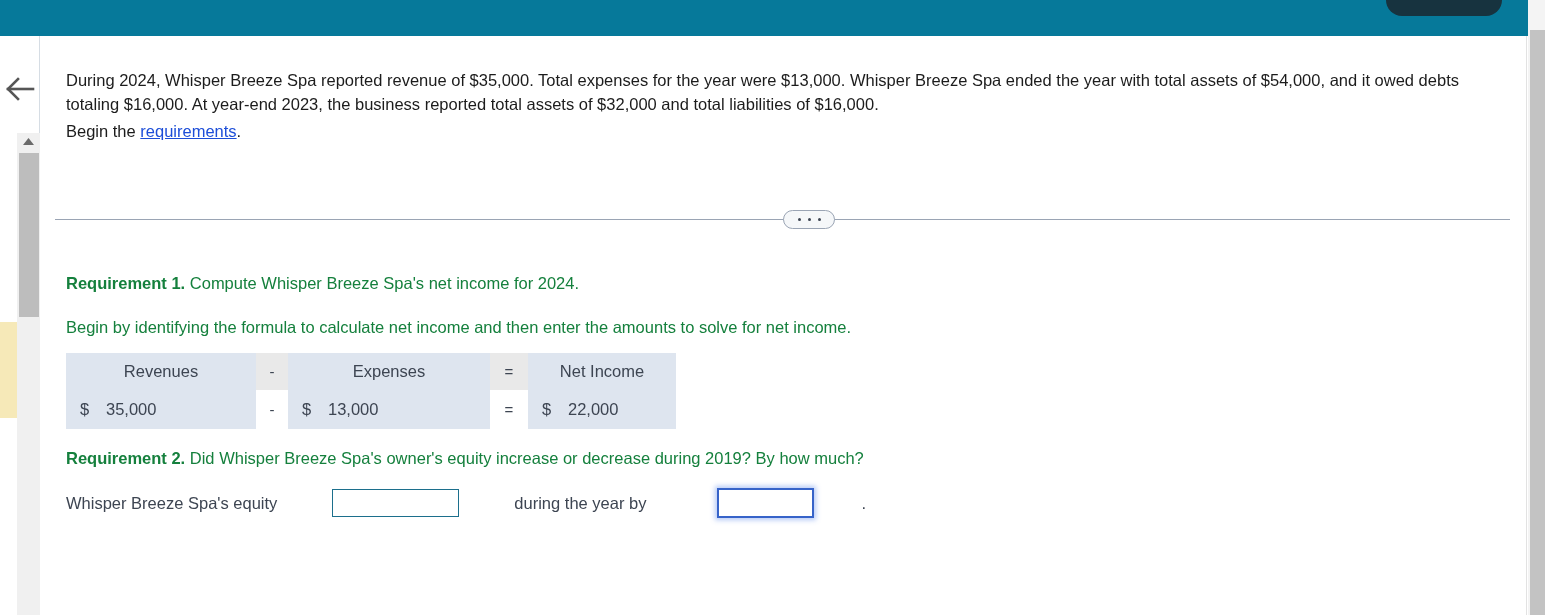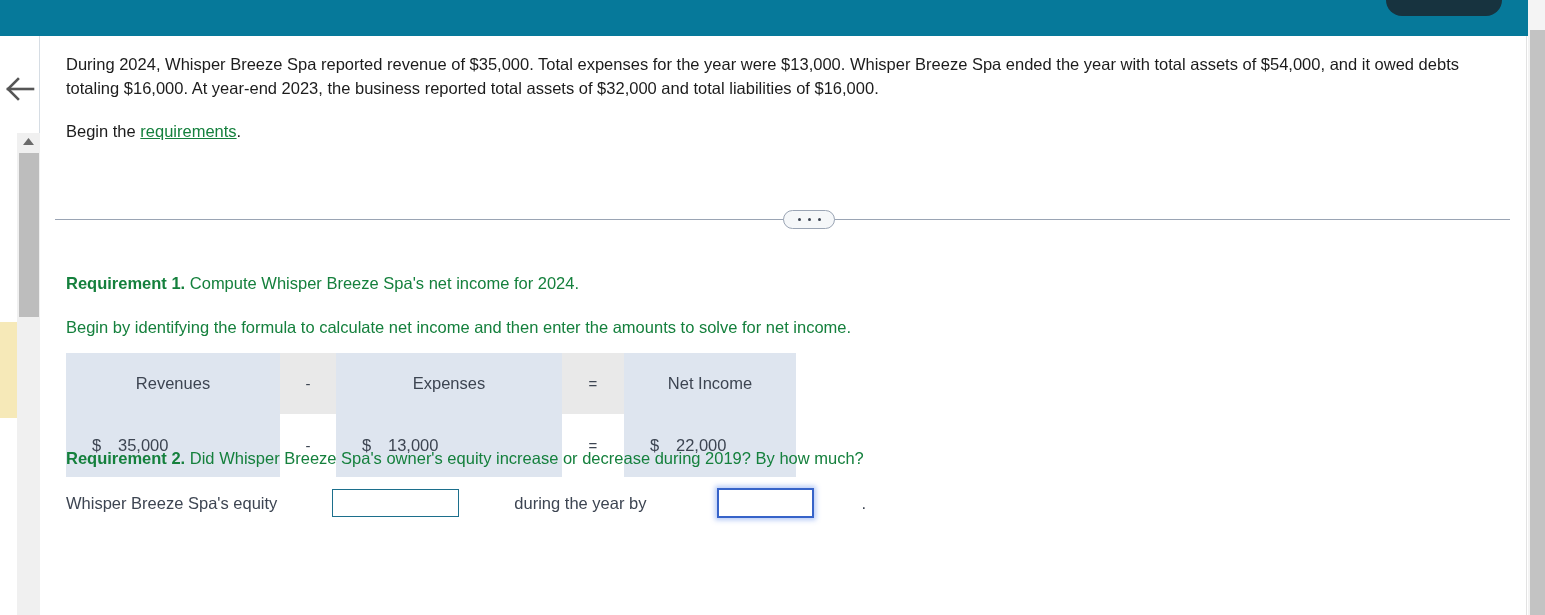"During 2024, Whisper Breeze Spa" #problem-text { top: 16px -> 32px }
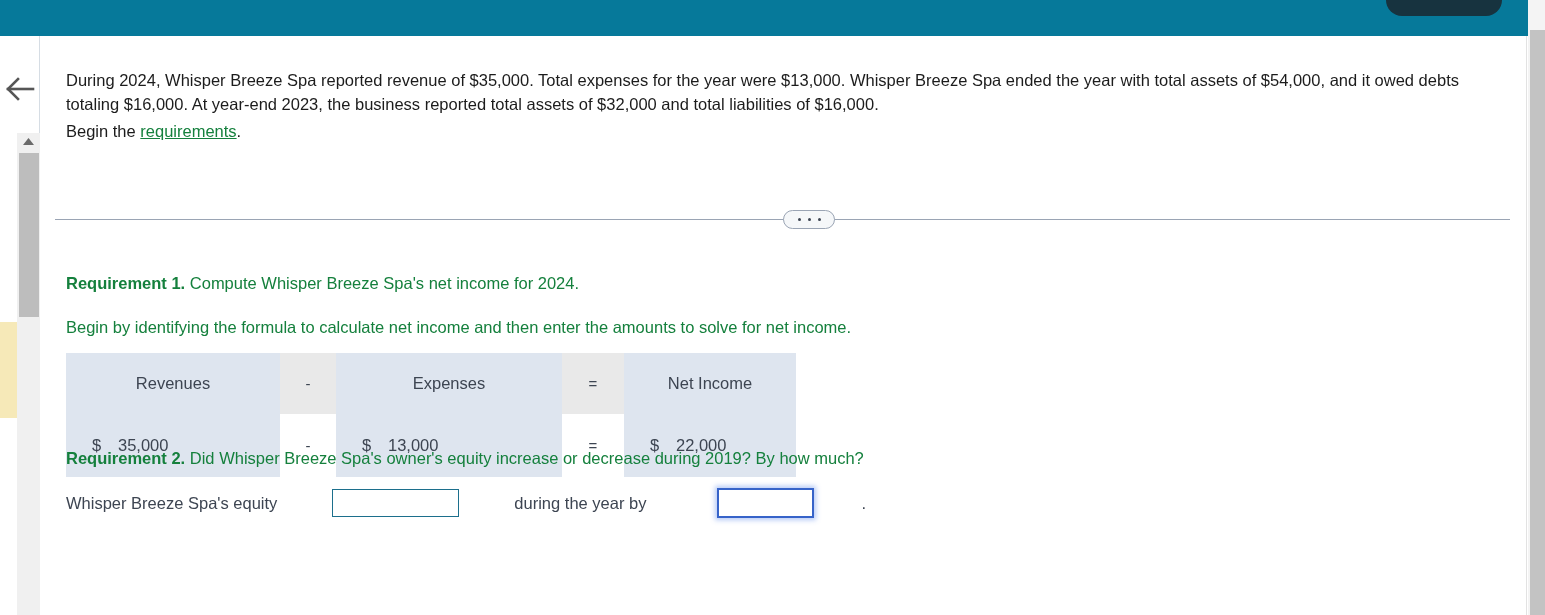"requirements" #read-link { color: #15803d -> #1d4ed8 }
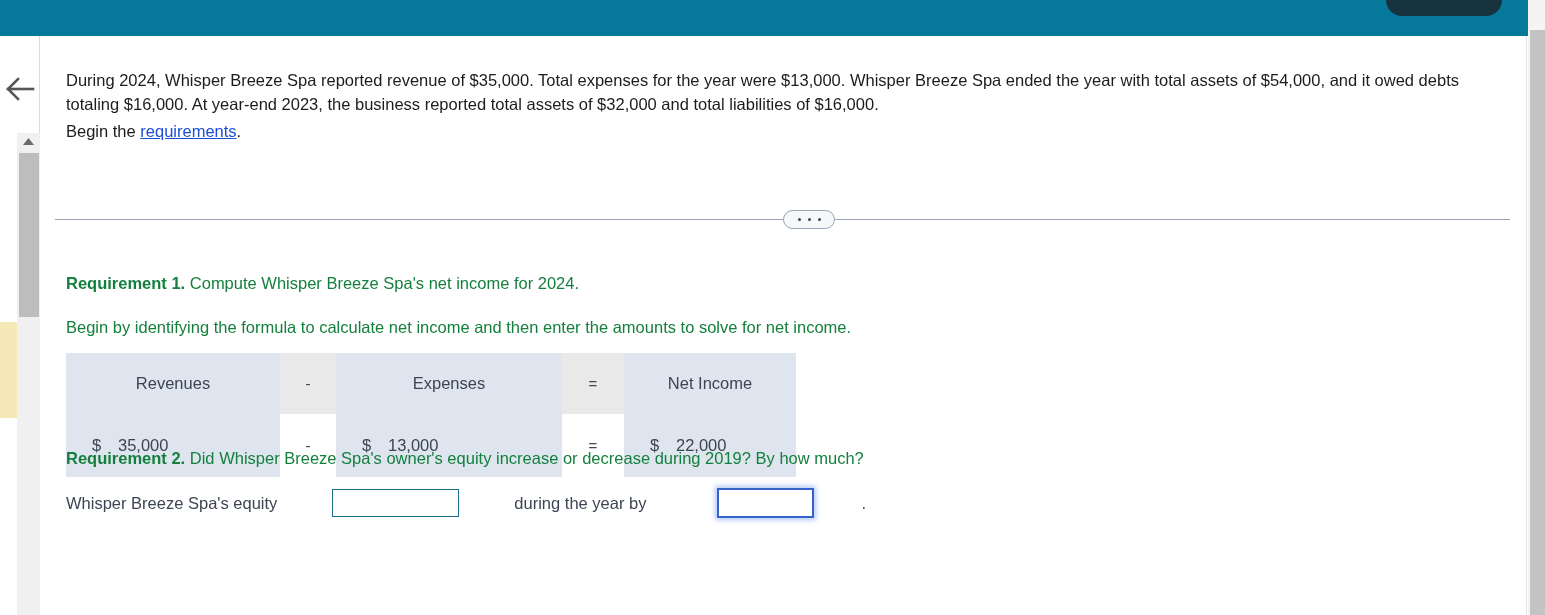"Revenues" #formula-table td { padding: 12px -> 0 }
